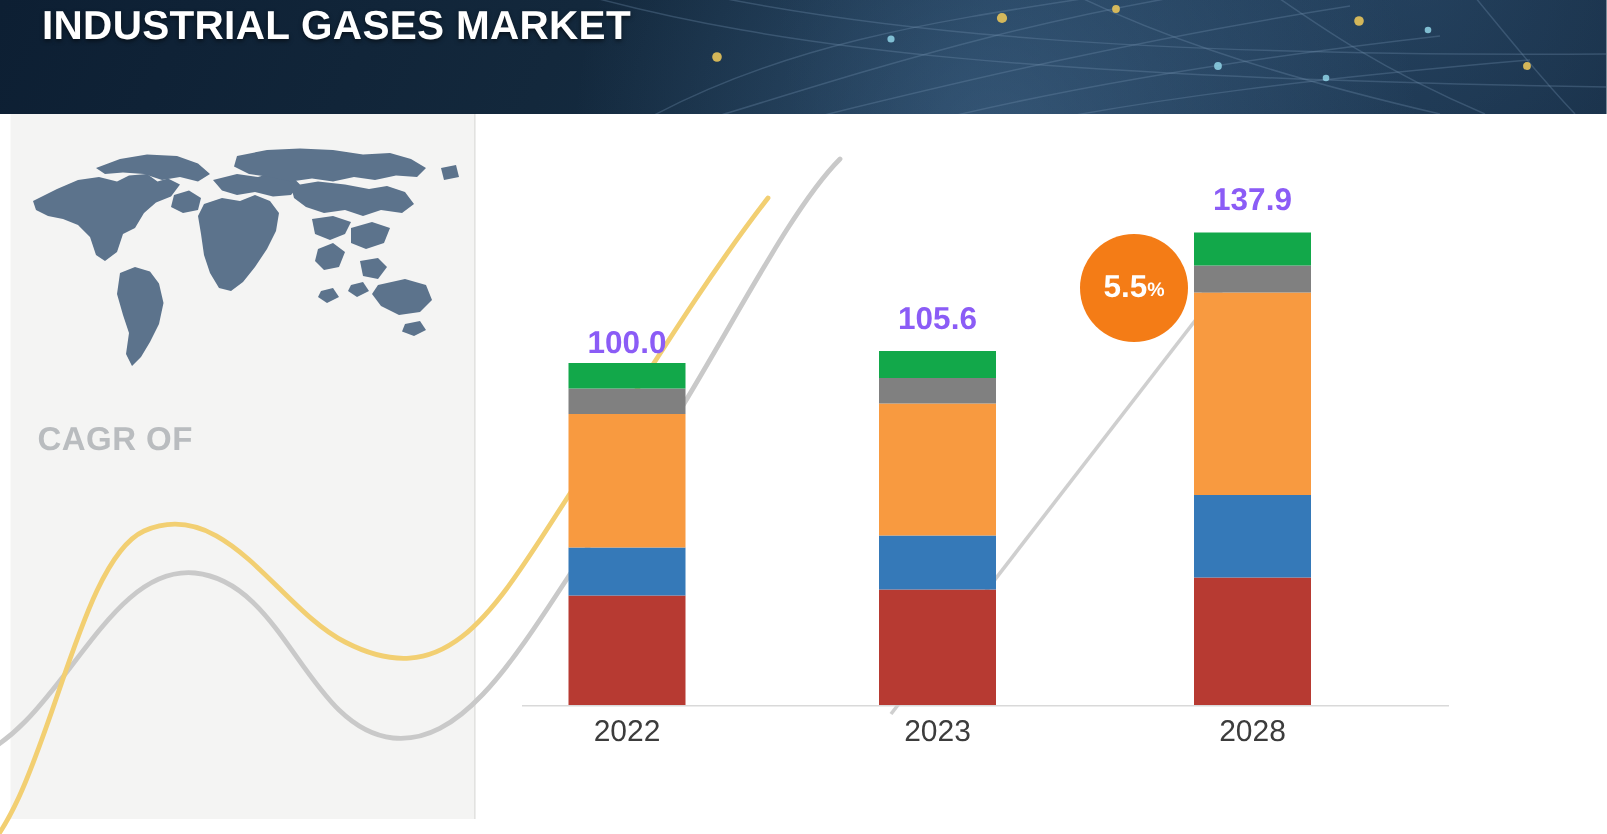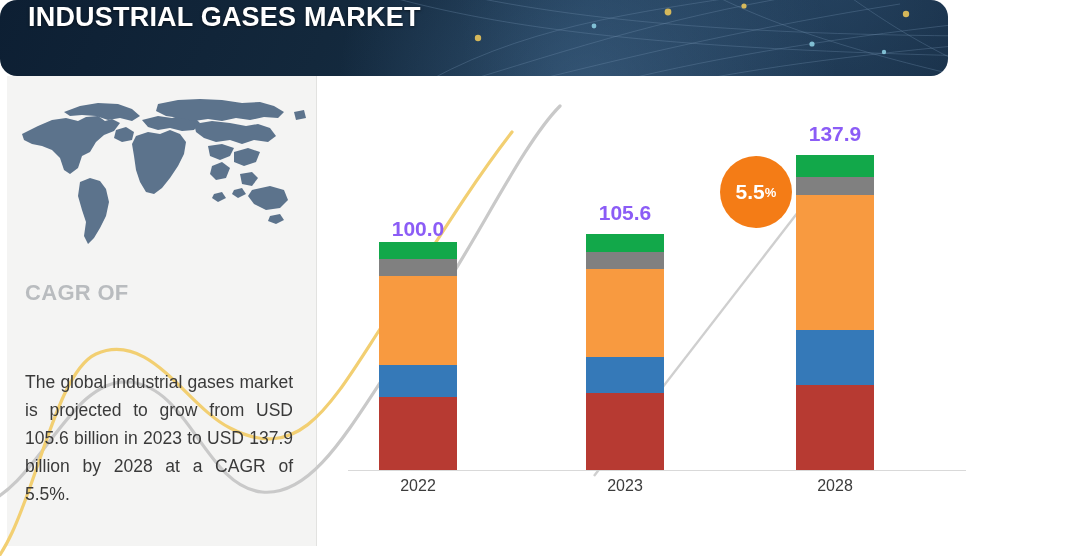"INDUSTRIAL GASES MARKET" #header { border-radius: 17px -> none; width: 948px -> 1071px }
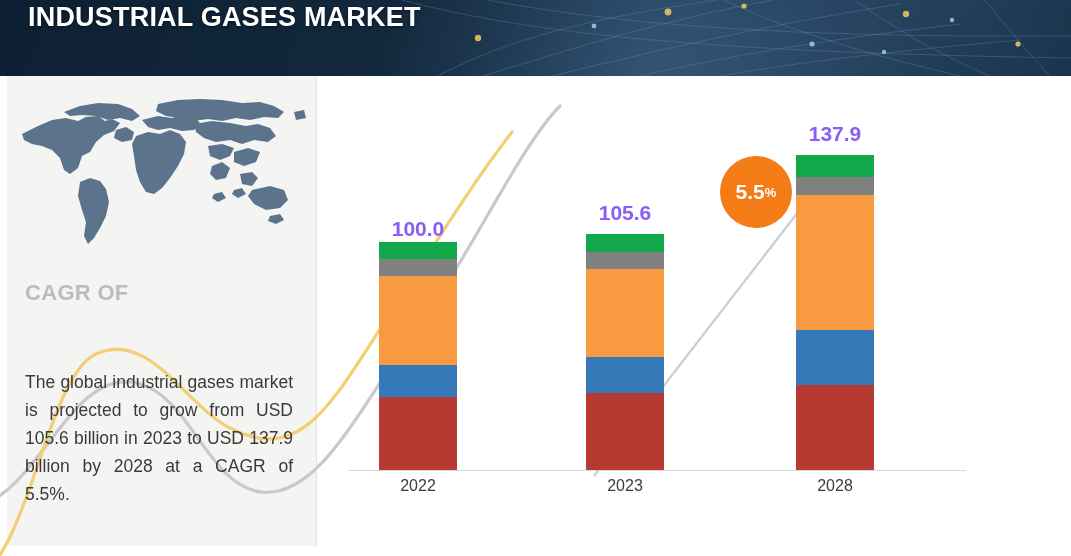"The global industrial gases market" div { html: <div>The global industrial gases market is projected to grow from USD 105.6 billion in 2023 to USD 137.9 billion by 2028 at a CAGR of 5.5%.</div> -> none }
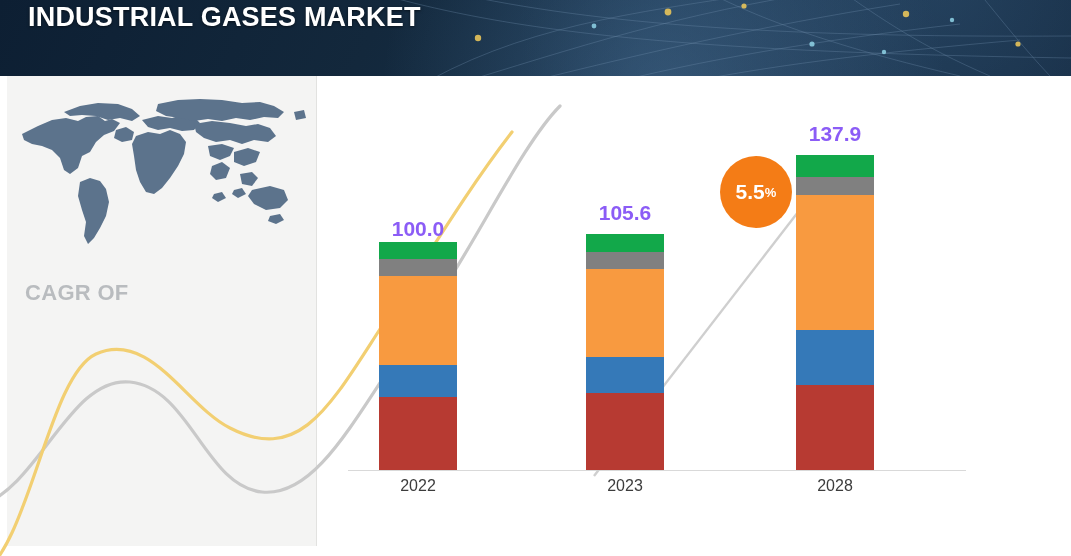"2022" .xlabel { font-size: 16px -> 20px }
